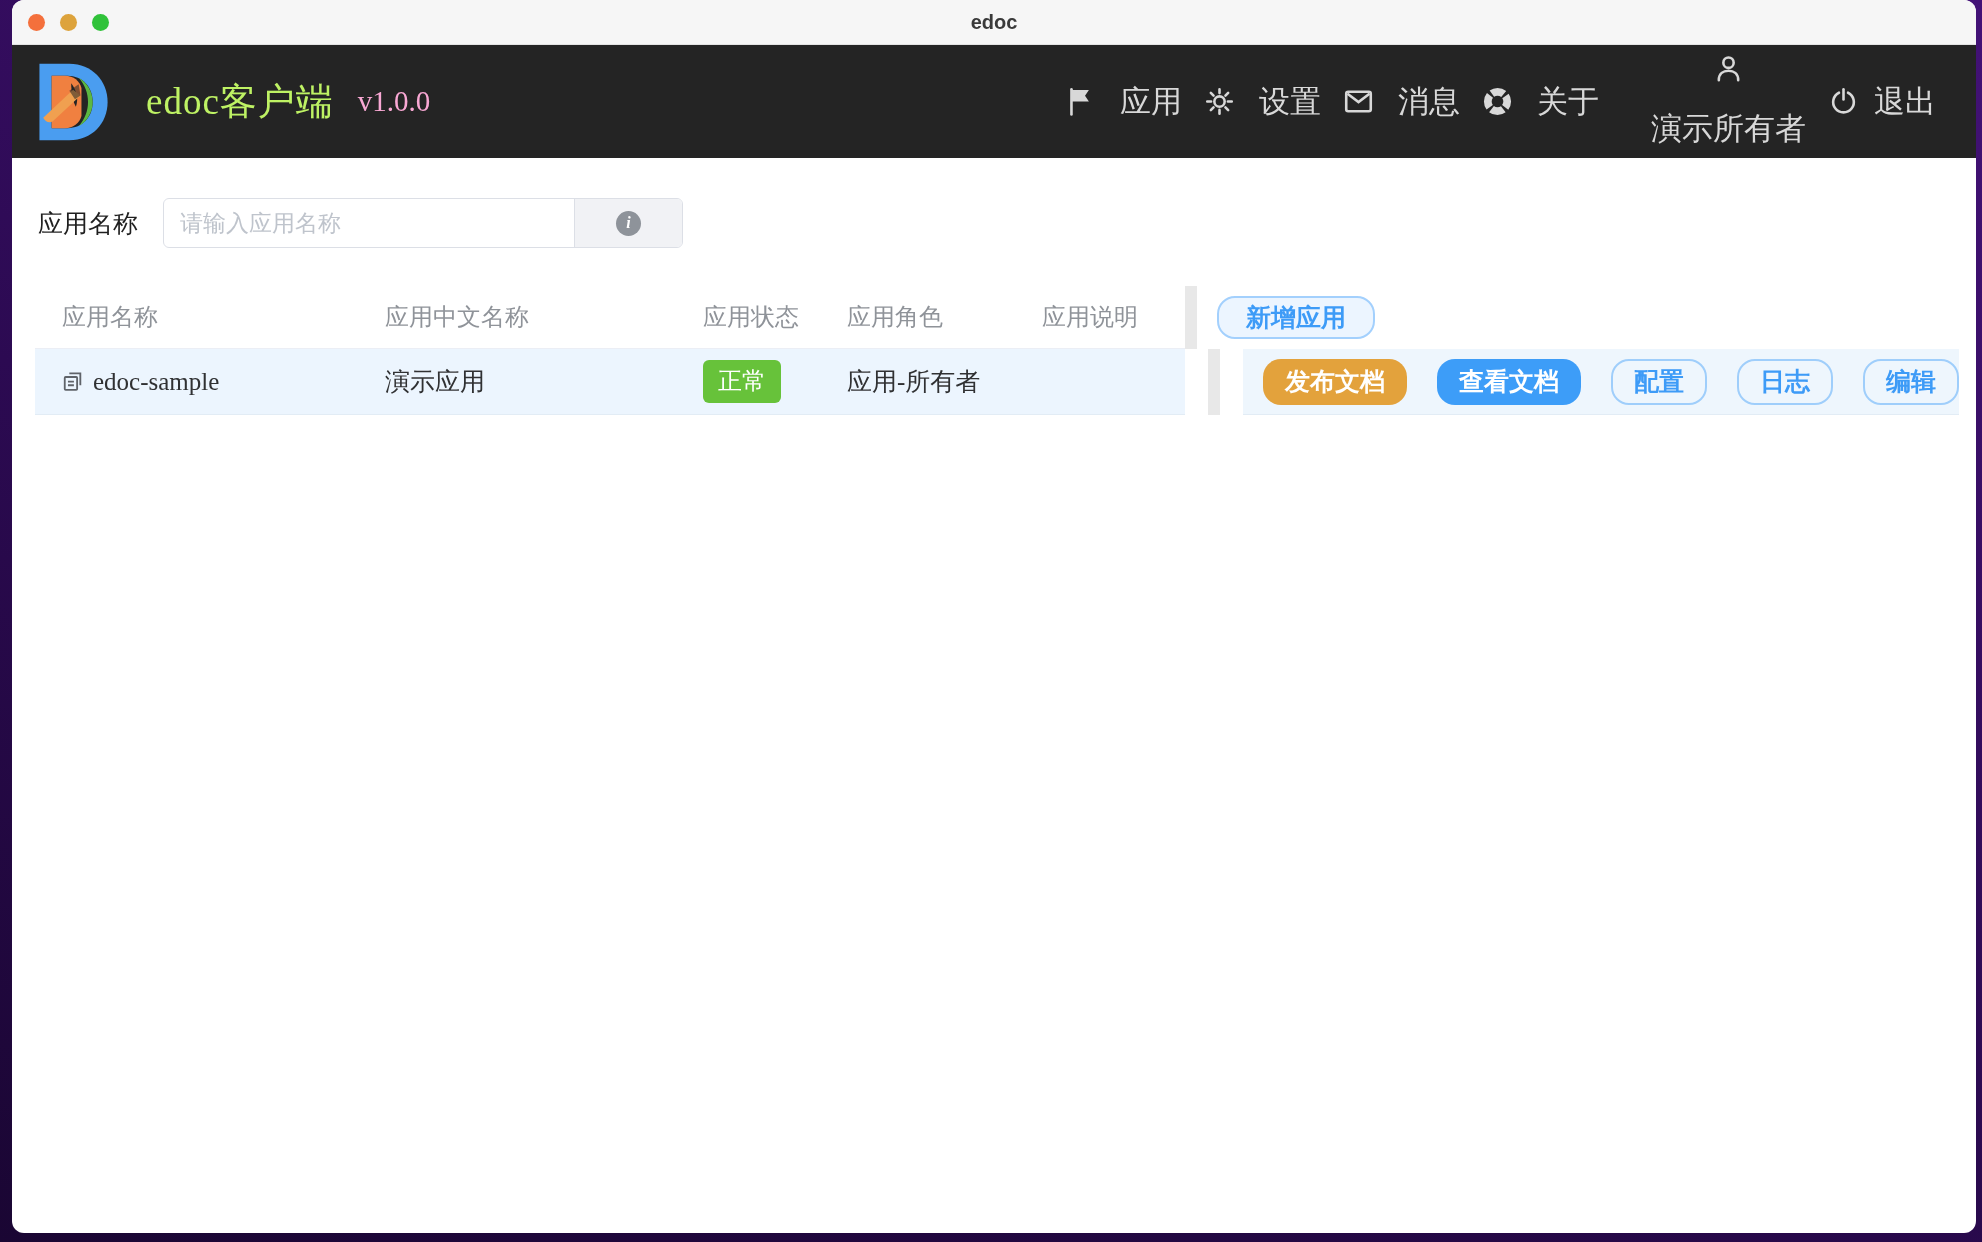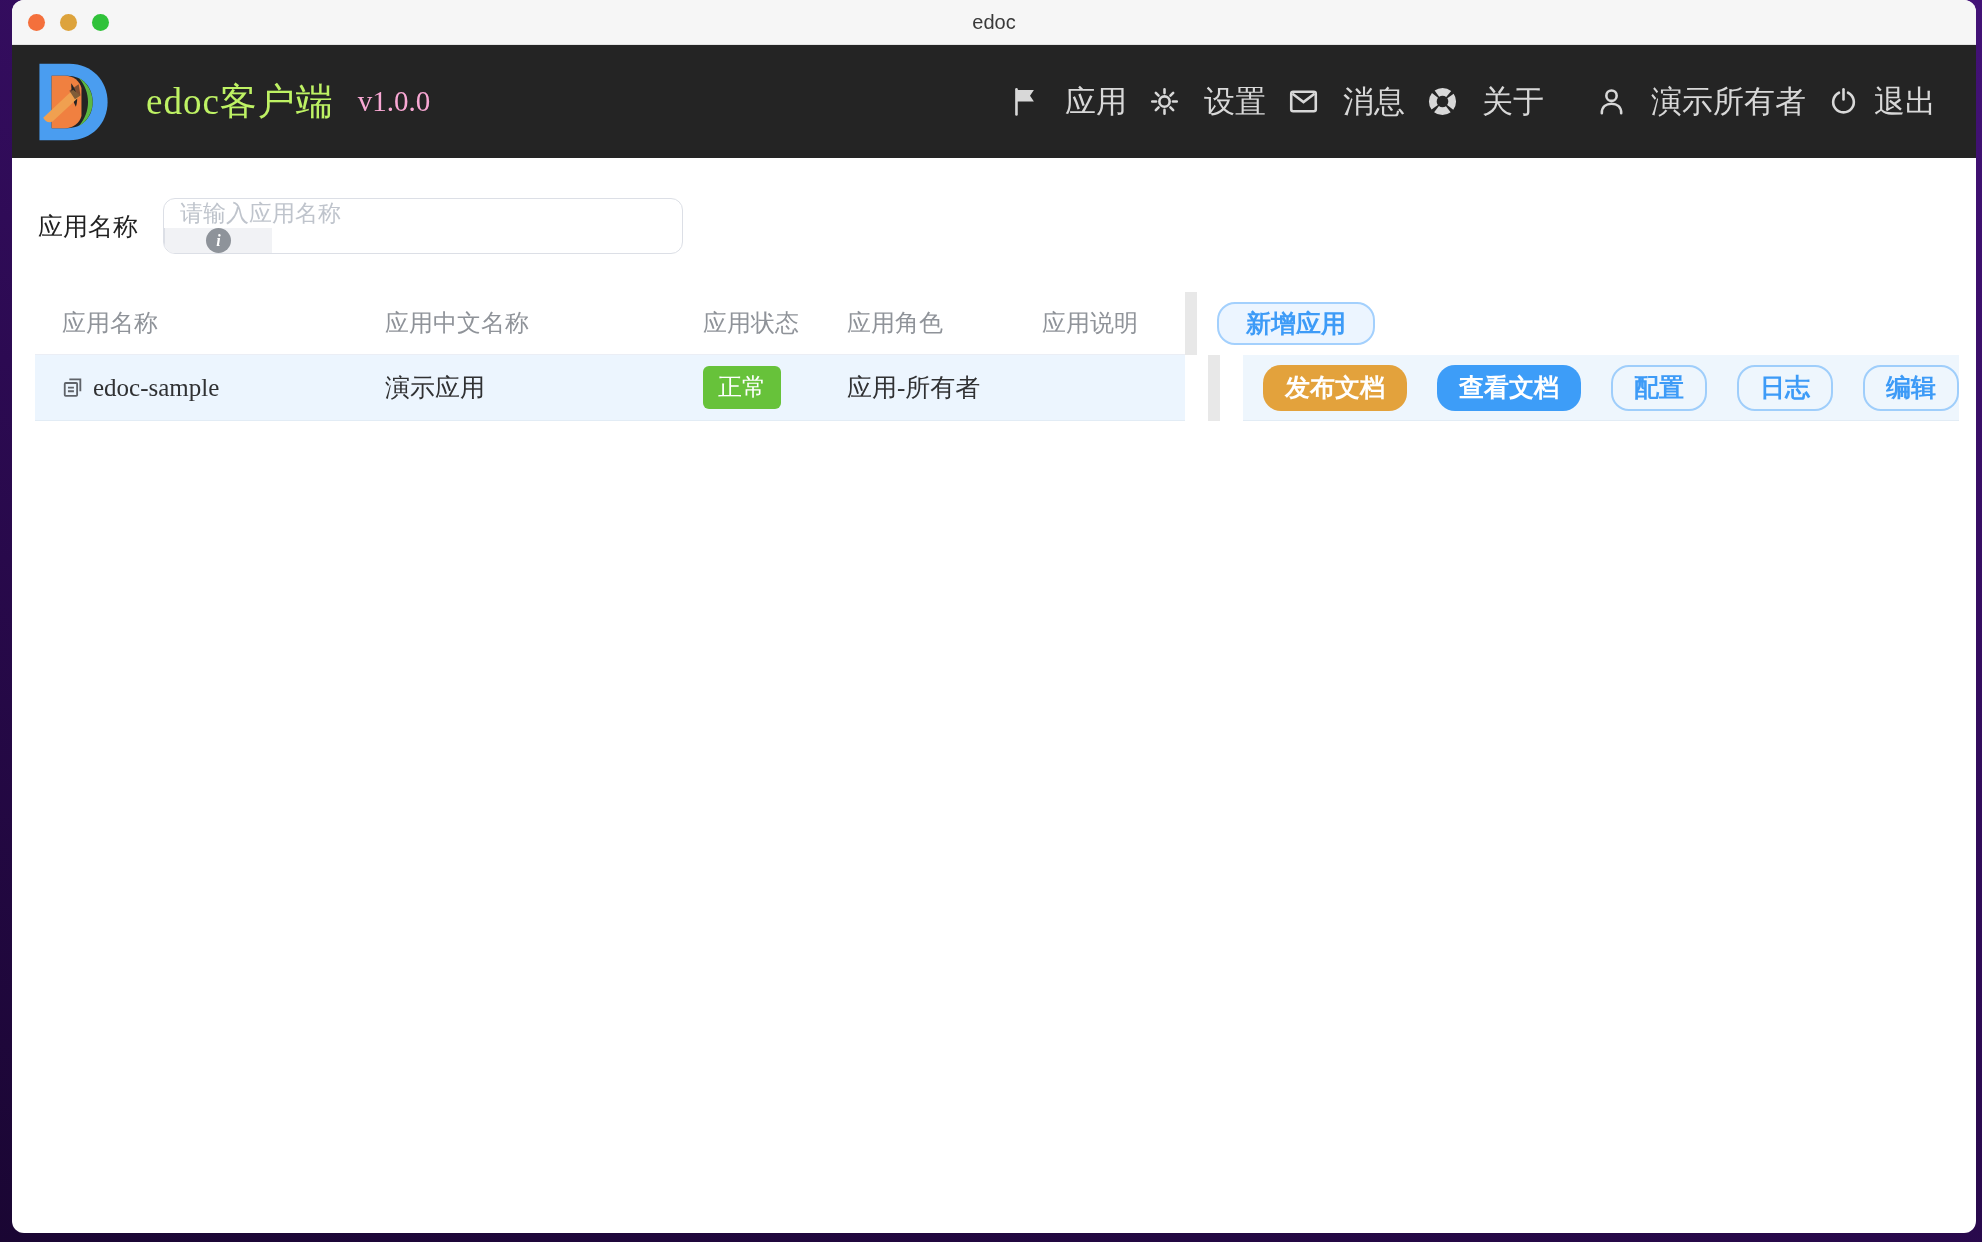"edoc" .win-title { font-weight: normal -> bold }
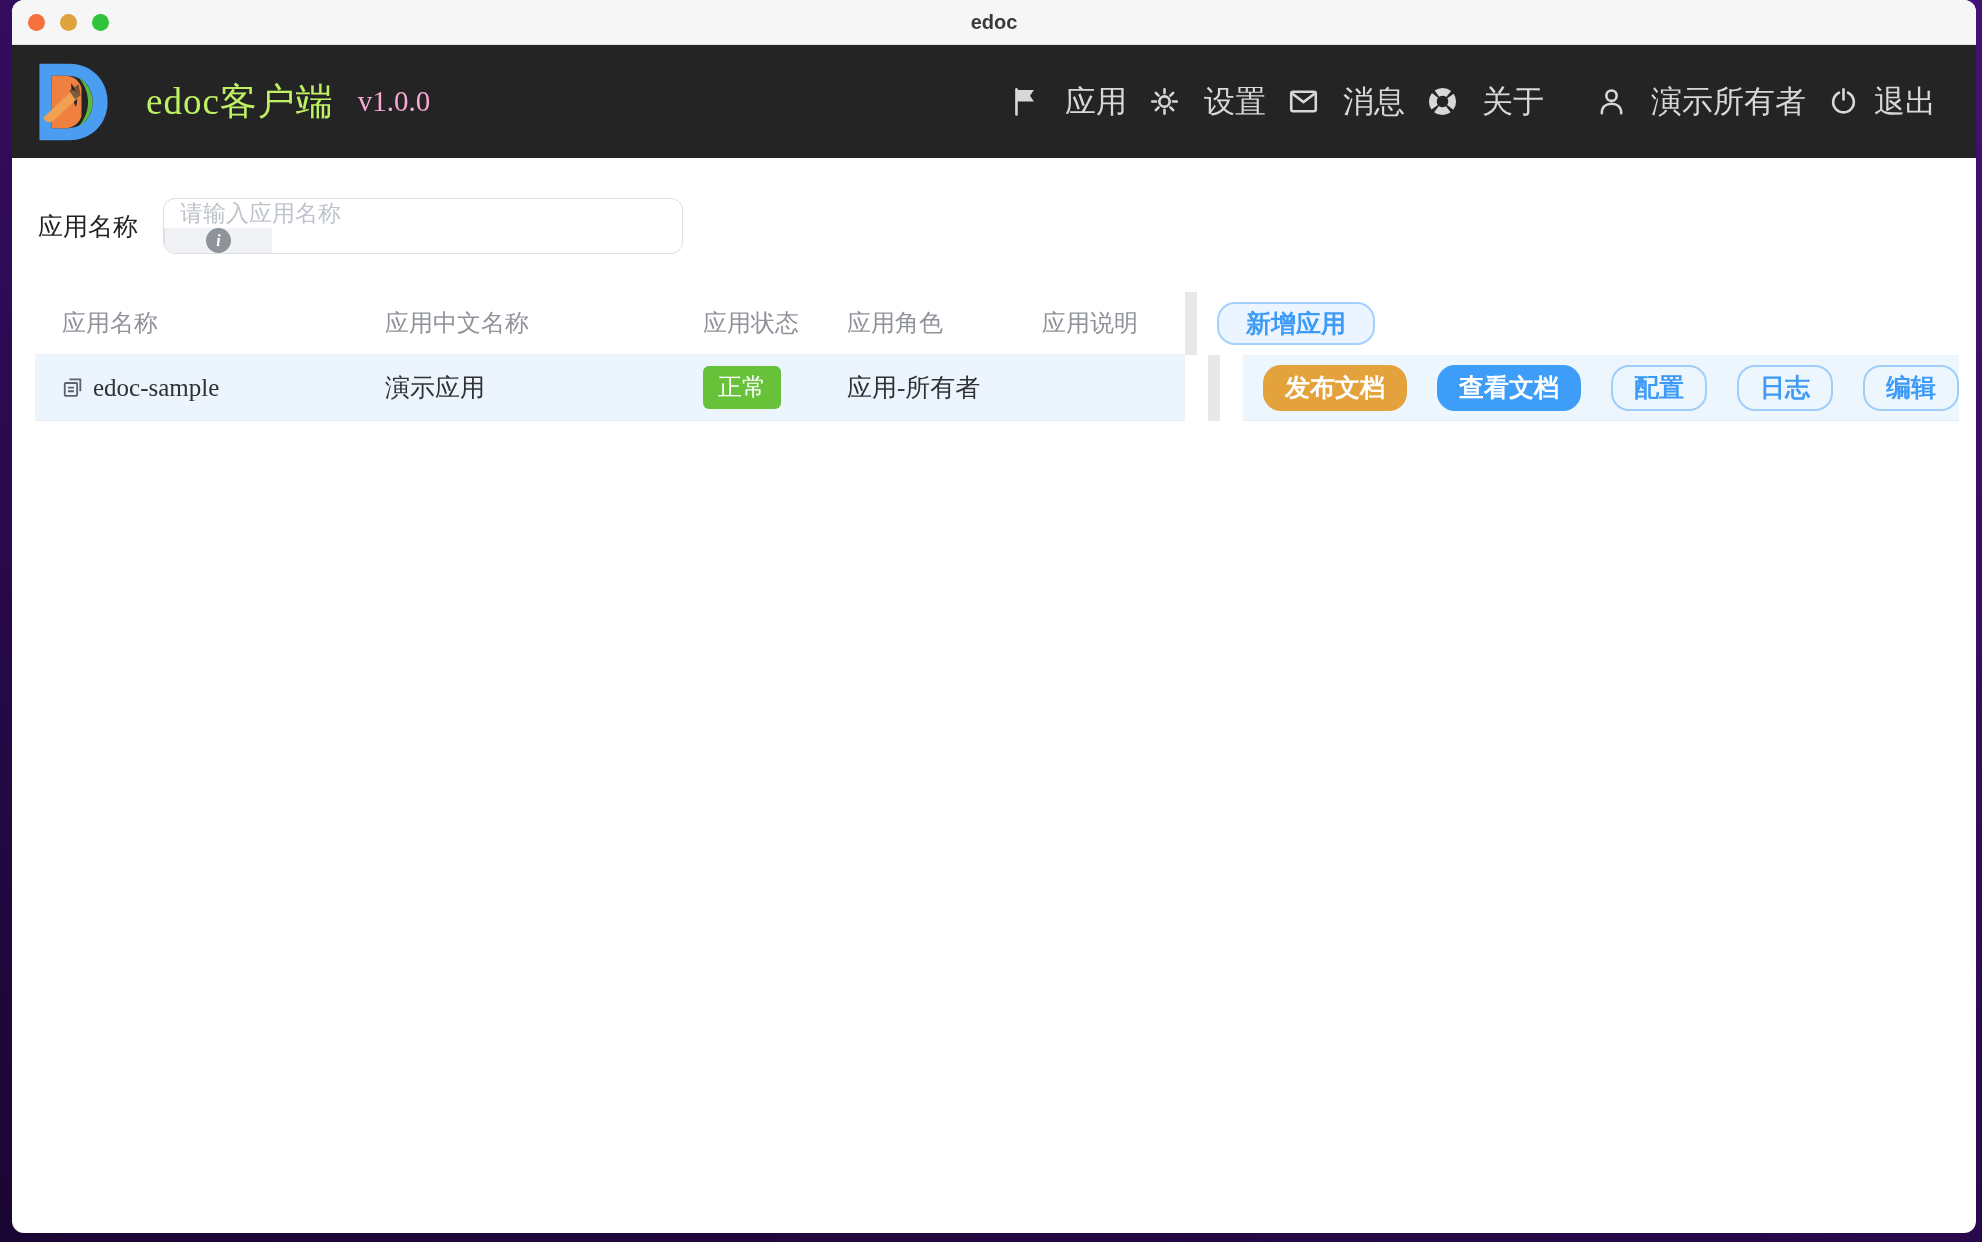"演示所有者" .nav-item.user { flex-direction: none -> column }
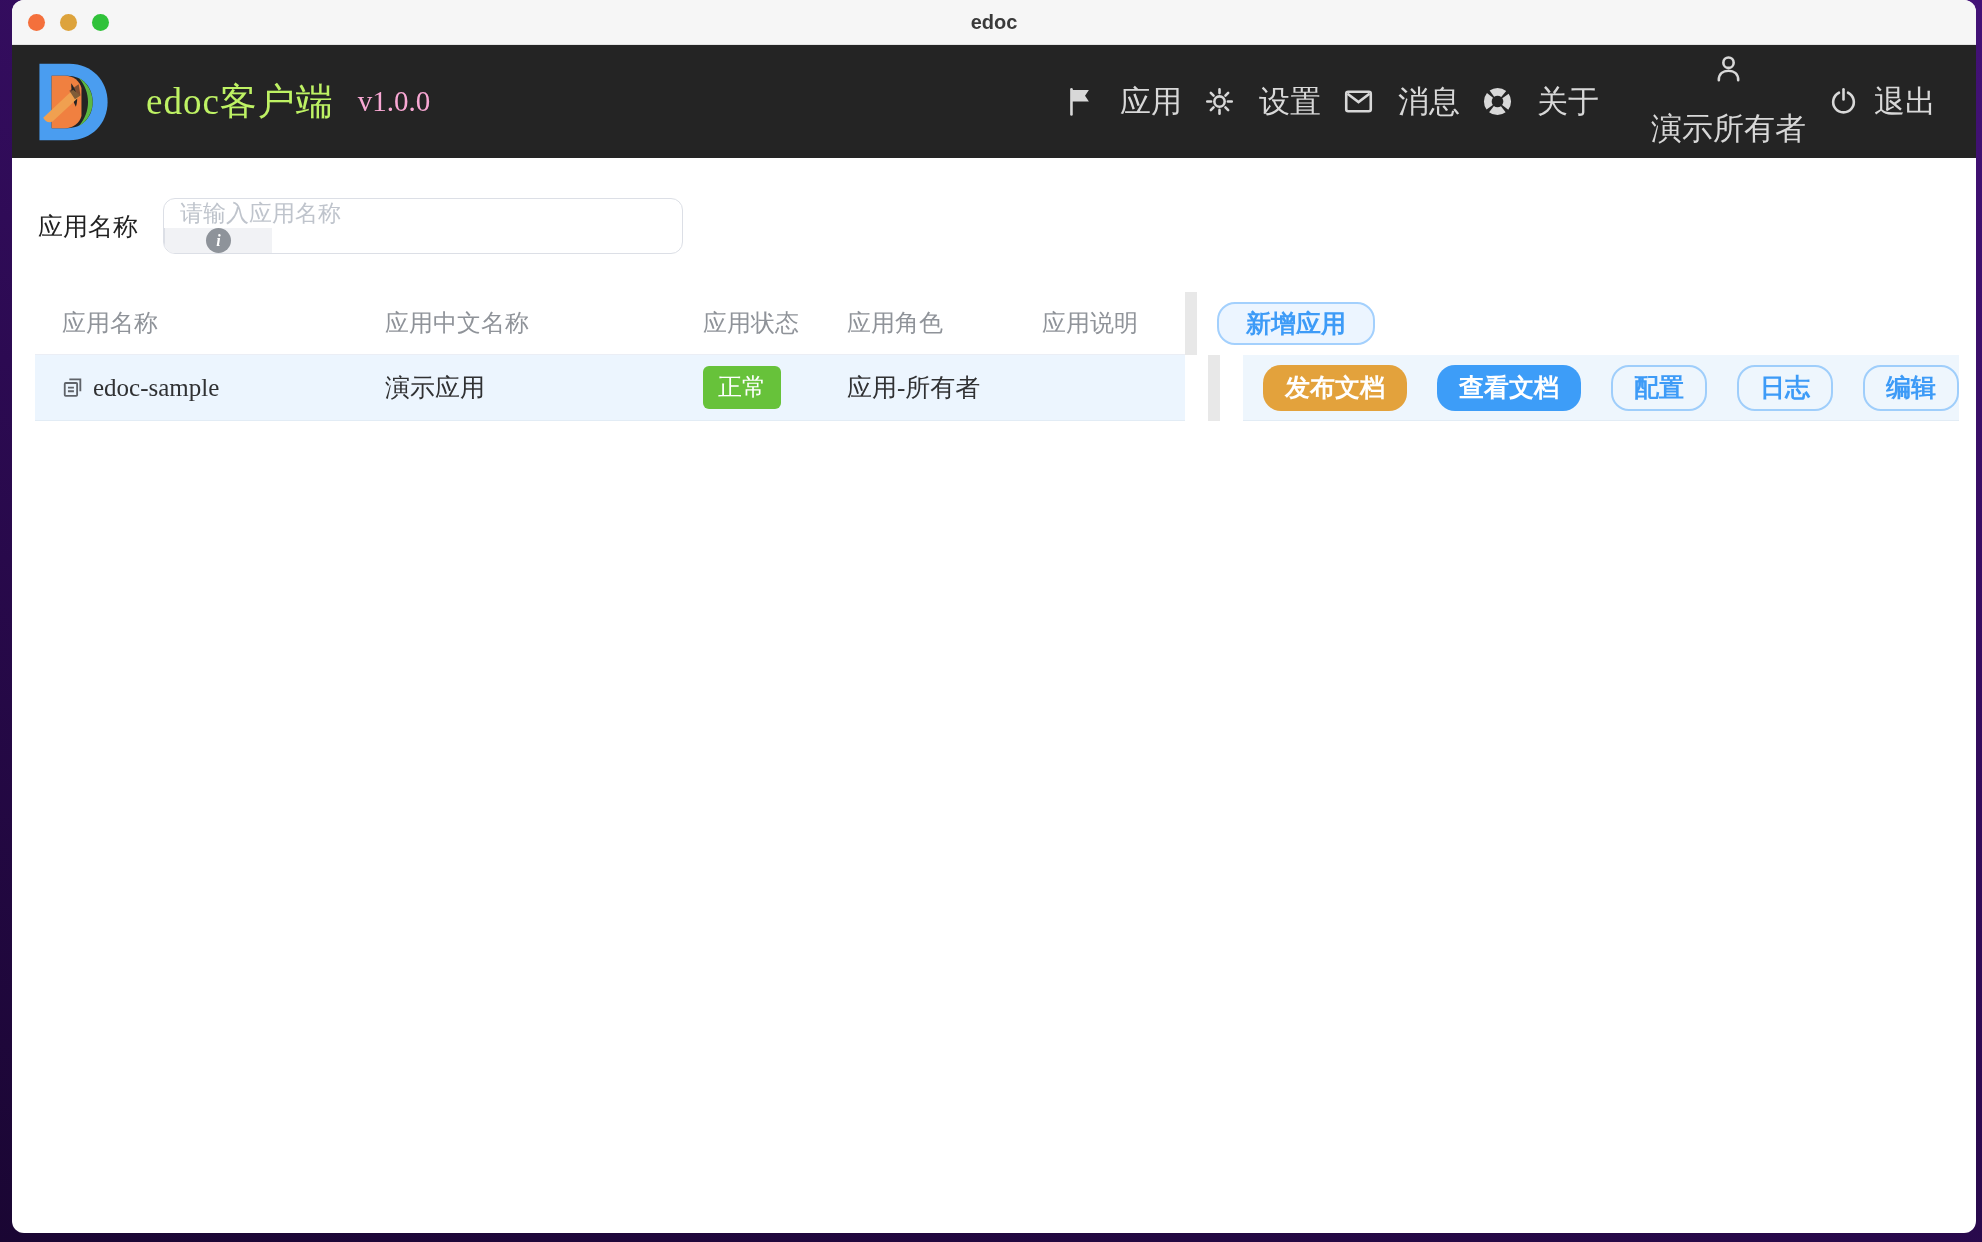"请输入应用名称" .input-group { border-radius: 12px -> 6px; flex-direction: column -> none; height: 56px -> 50px }
